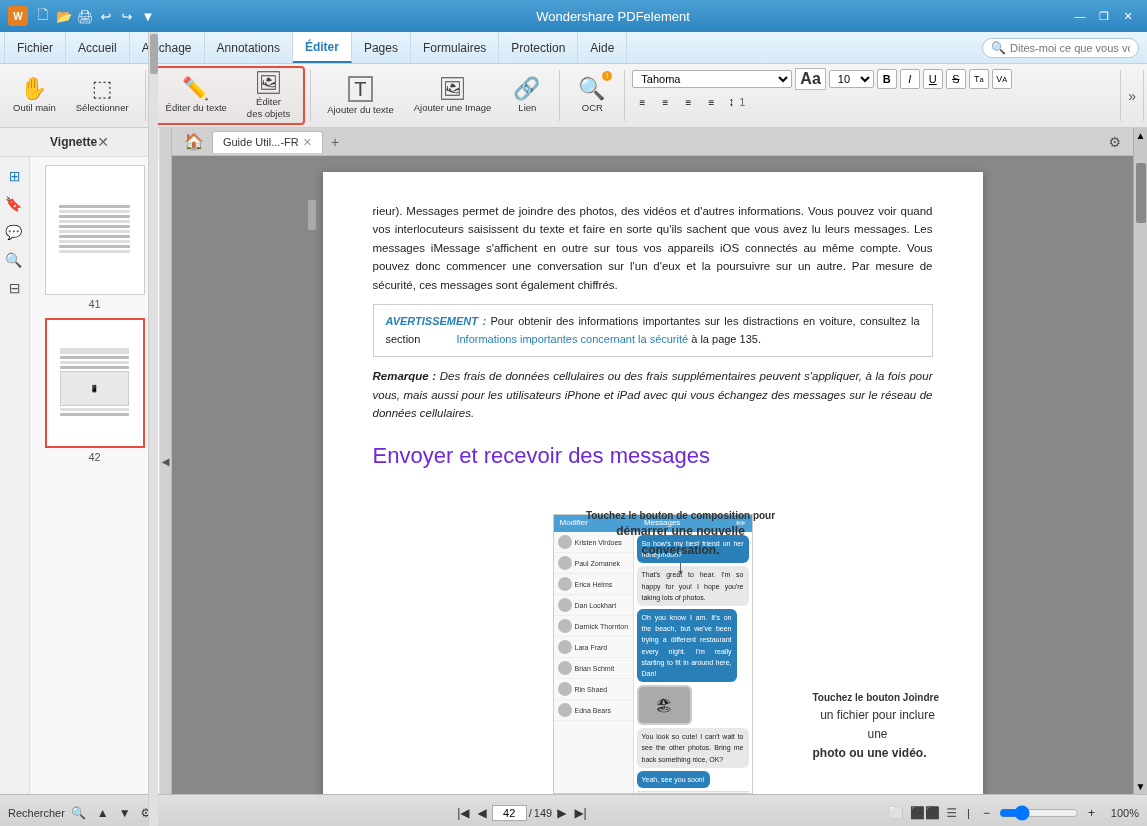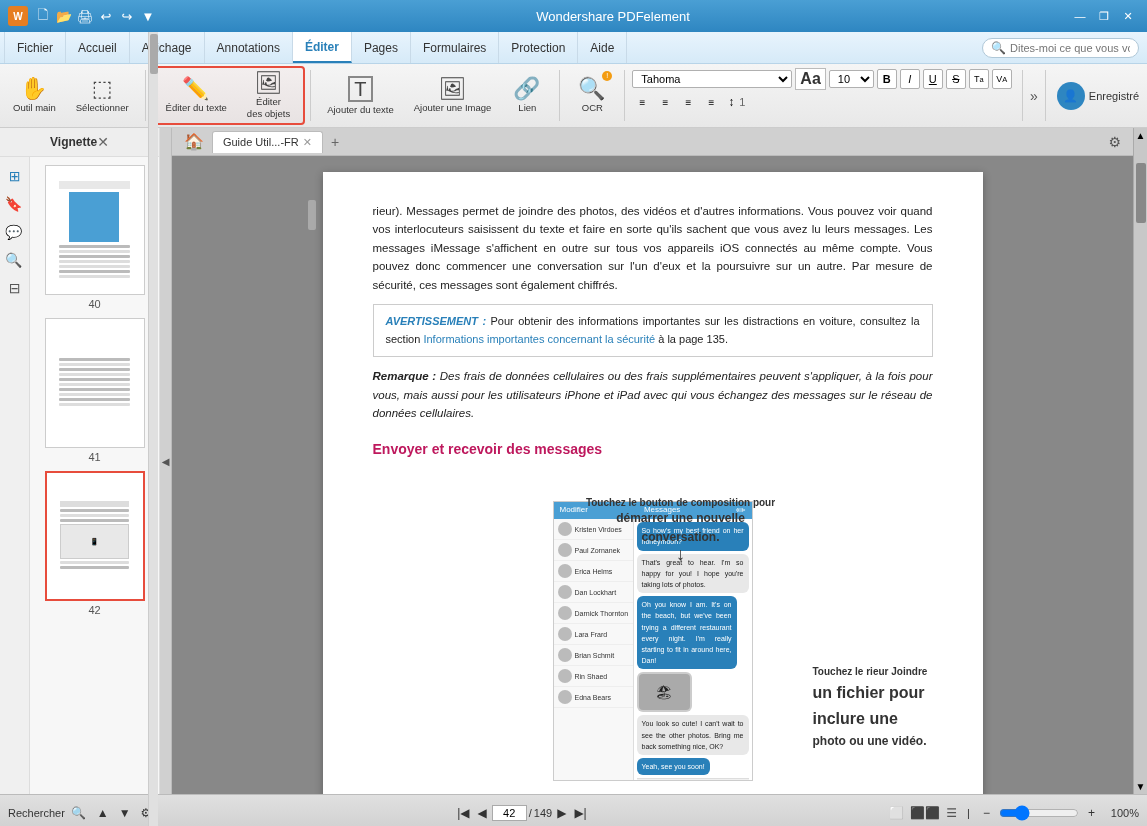"Enregistré" div.user-btn { html: <div> <div>👤</div> <span>Enregistré</span> </div> -> none }
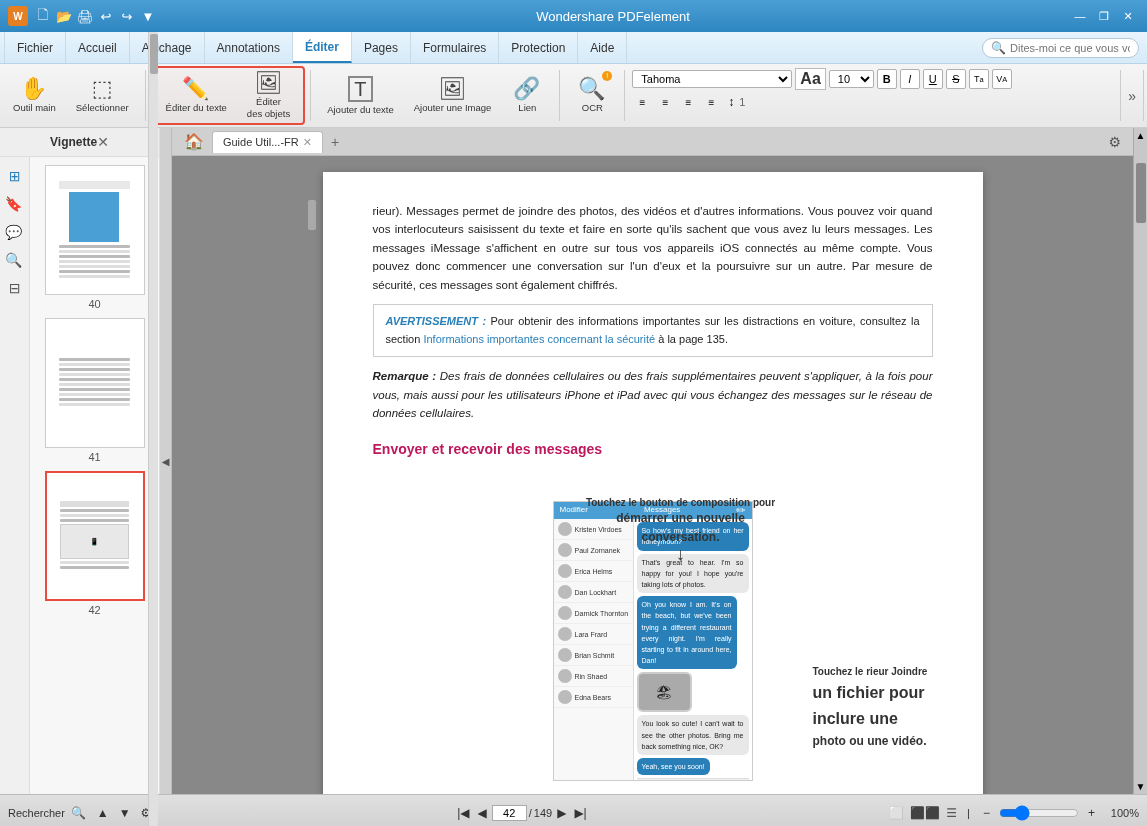"40" div.thumbnail { html: <div> <div> <div> <div></div> <div></div> <div></div> <div></div> <div></div> <div></div> <div></div> <div></div> <div></div> </div> </div> <span>40</span> </div> -> none }
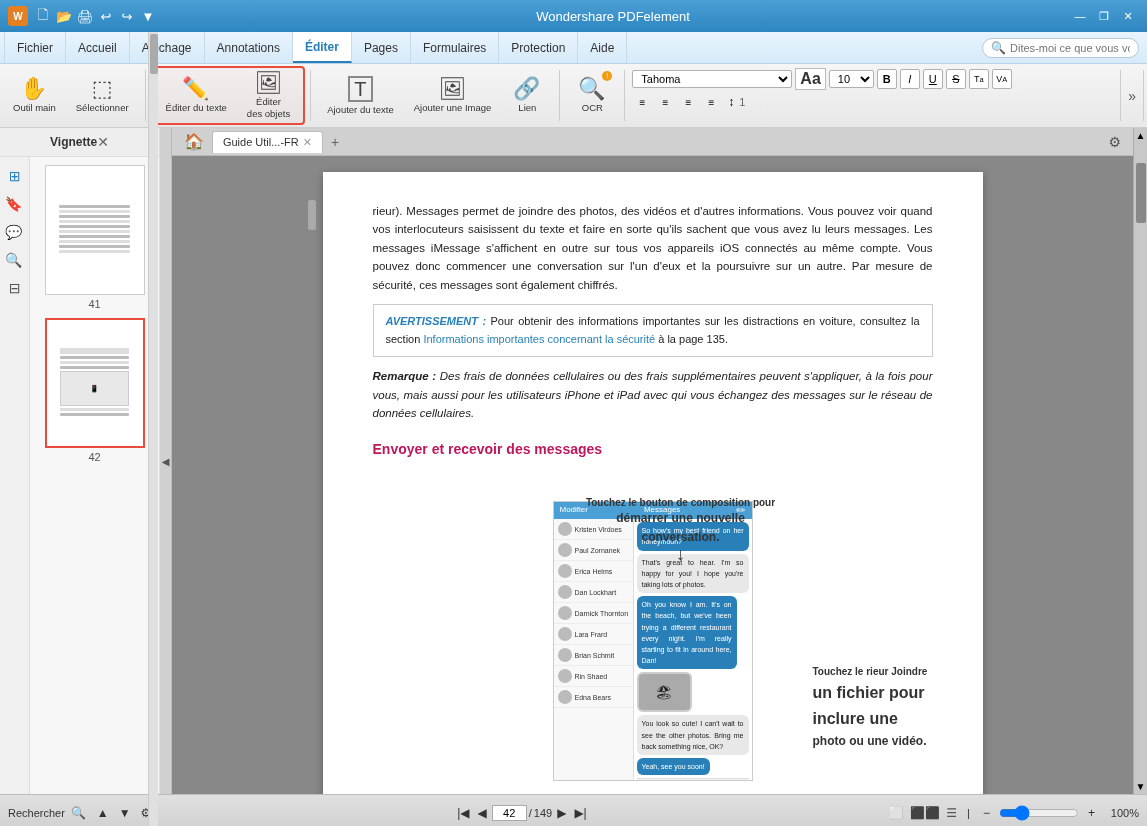"Informations importantes concernant la" .doc-link { margin-left: none -> 33px }
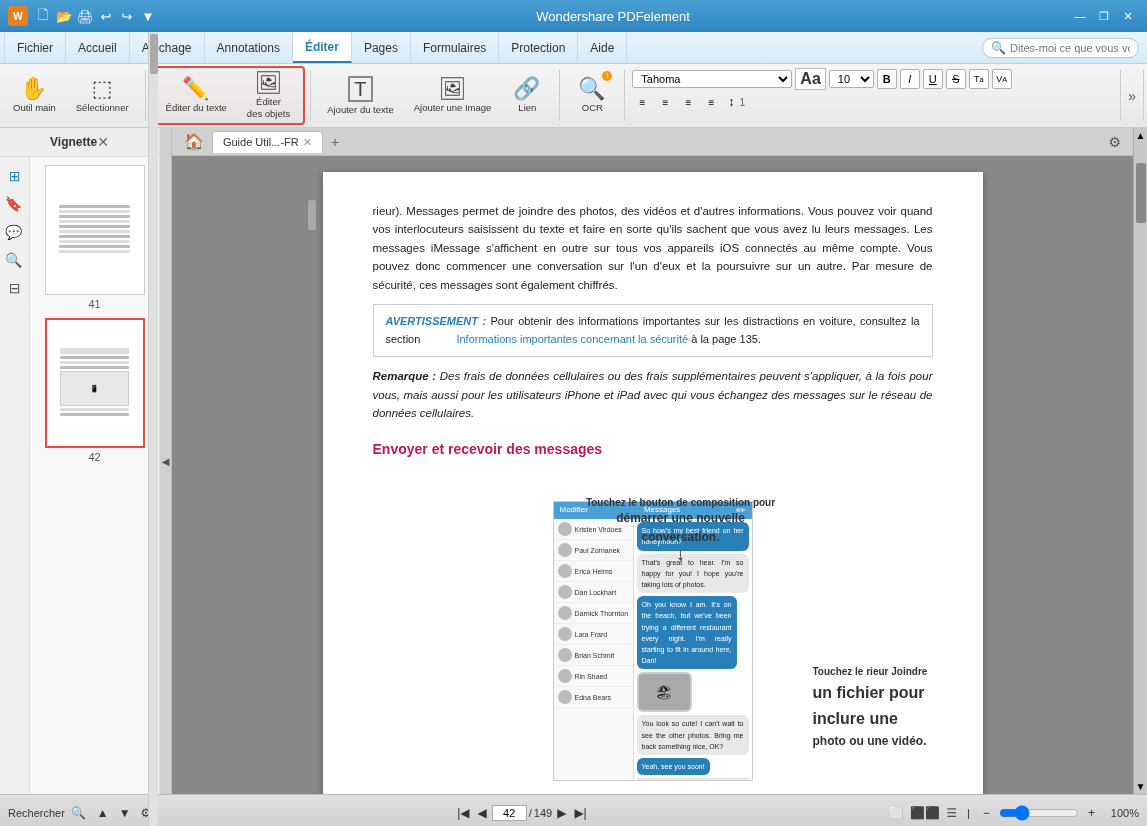"Envoyer et recevoir des messages" .doc-heading { color: #be185d -> #6d28d9; font-size: 14px -> 22px; font-weight: bold -> normal }
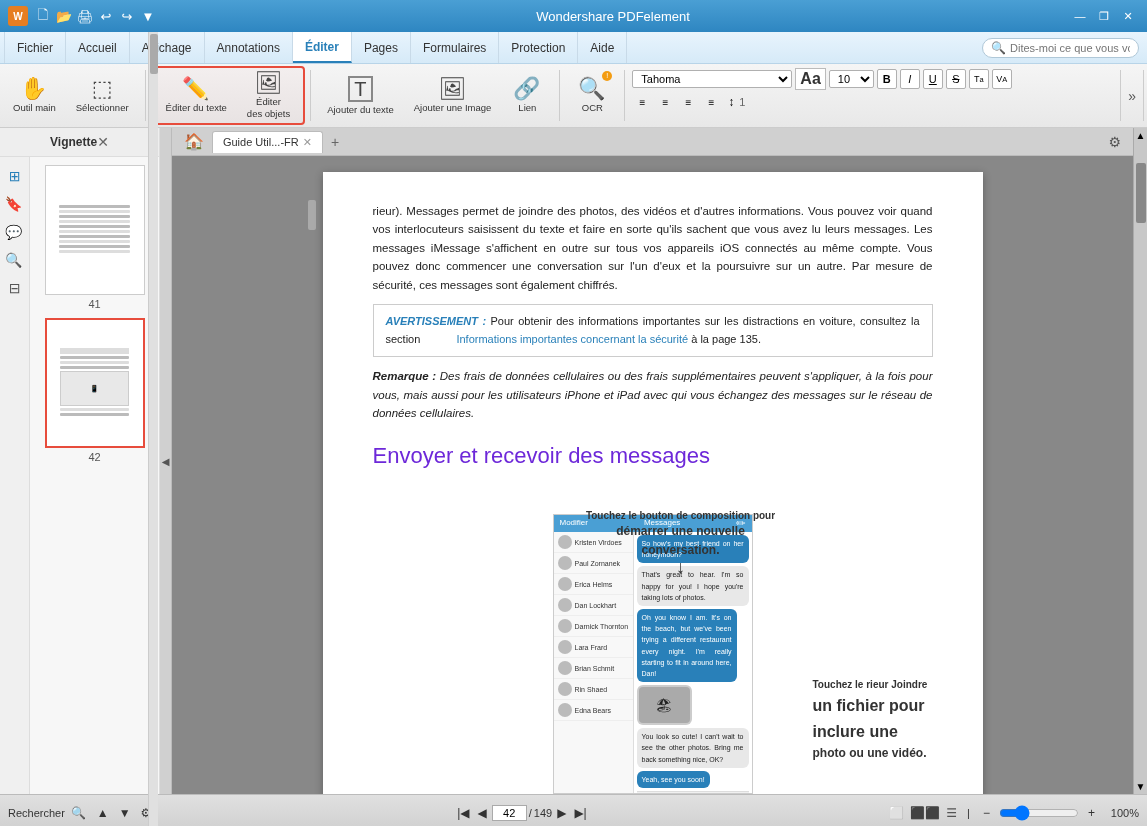"Touchez le rieur Joindre" div { text: rieur -> bouton }
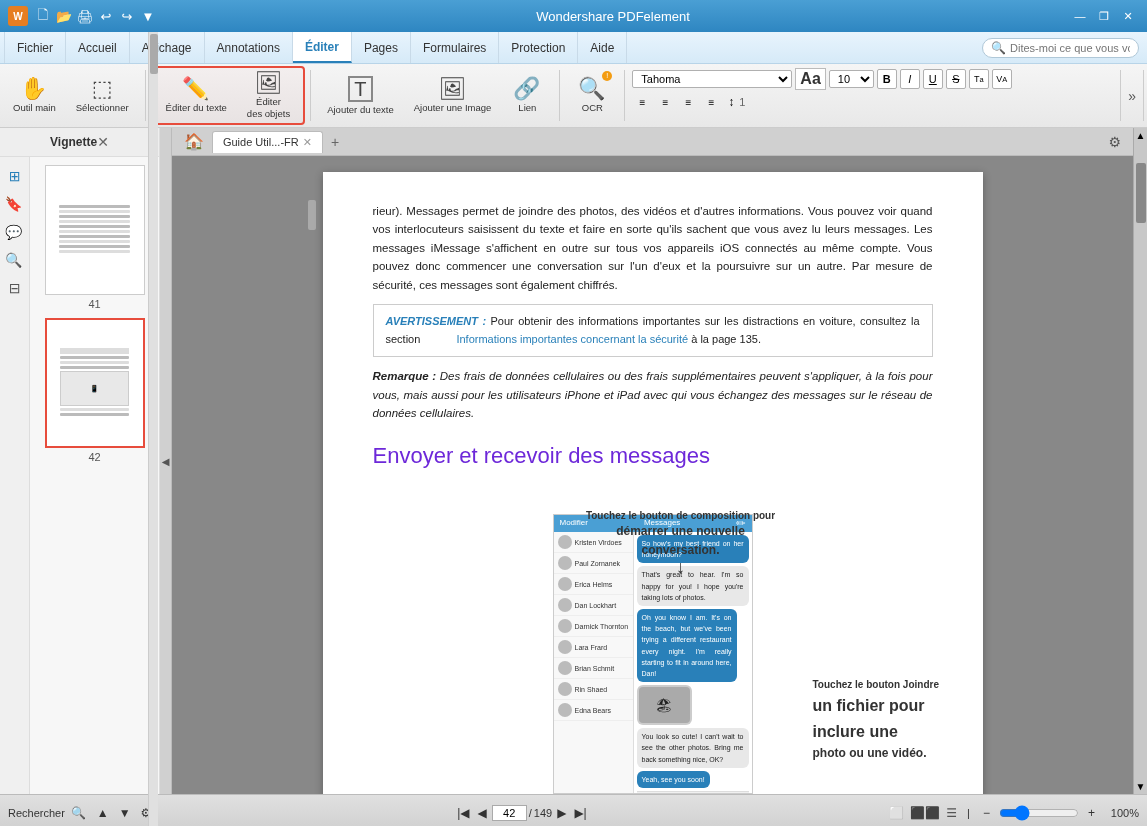"un fichier pour inclure une" div { font-size: 16px -> 12px; font-weight: bold -> normal; text-align: none -> center }
